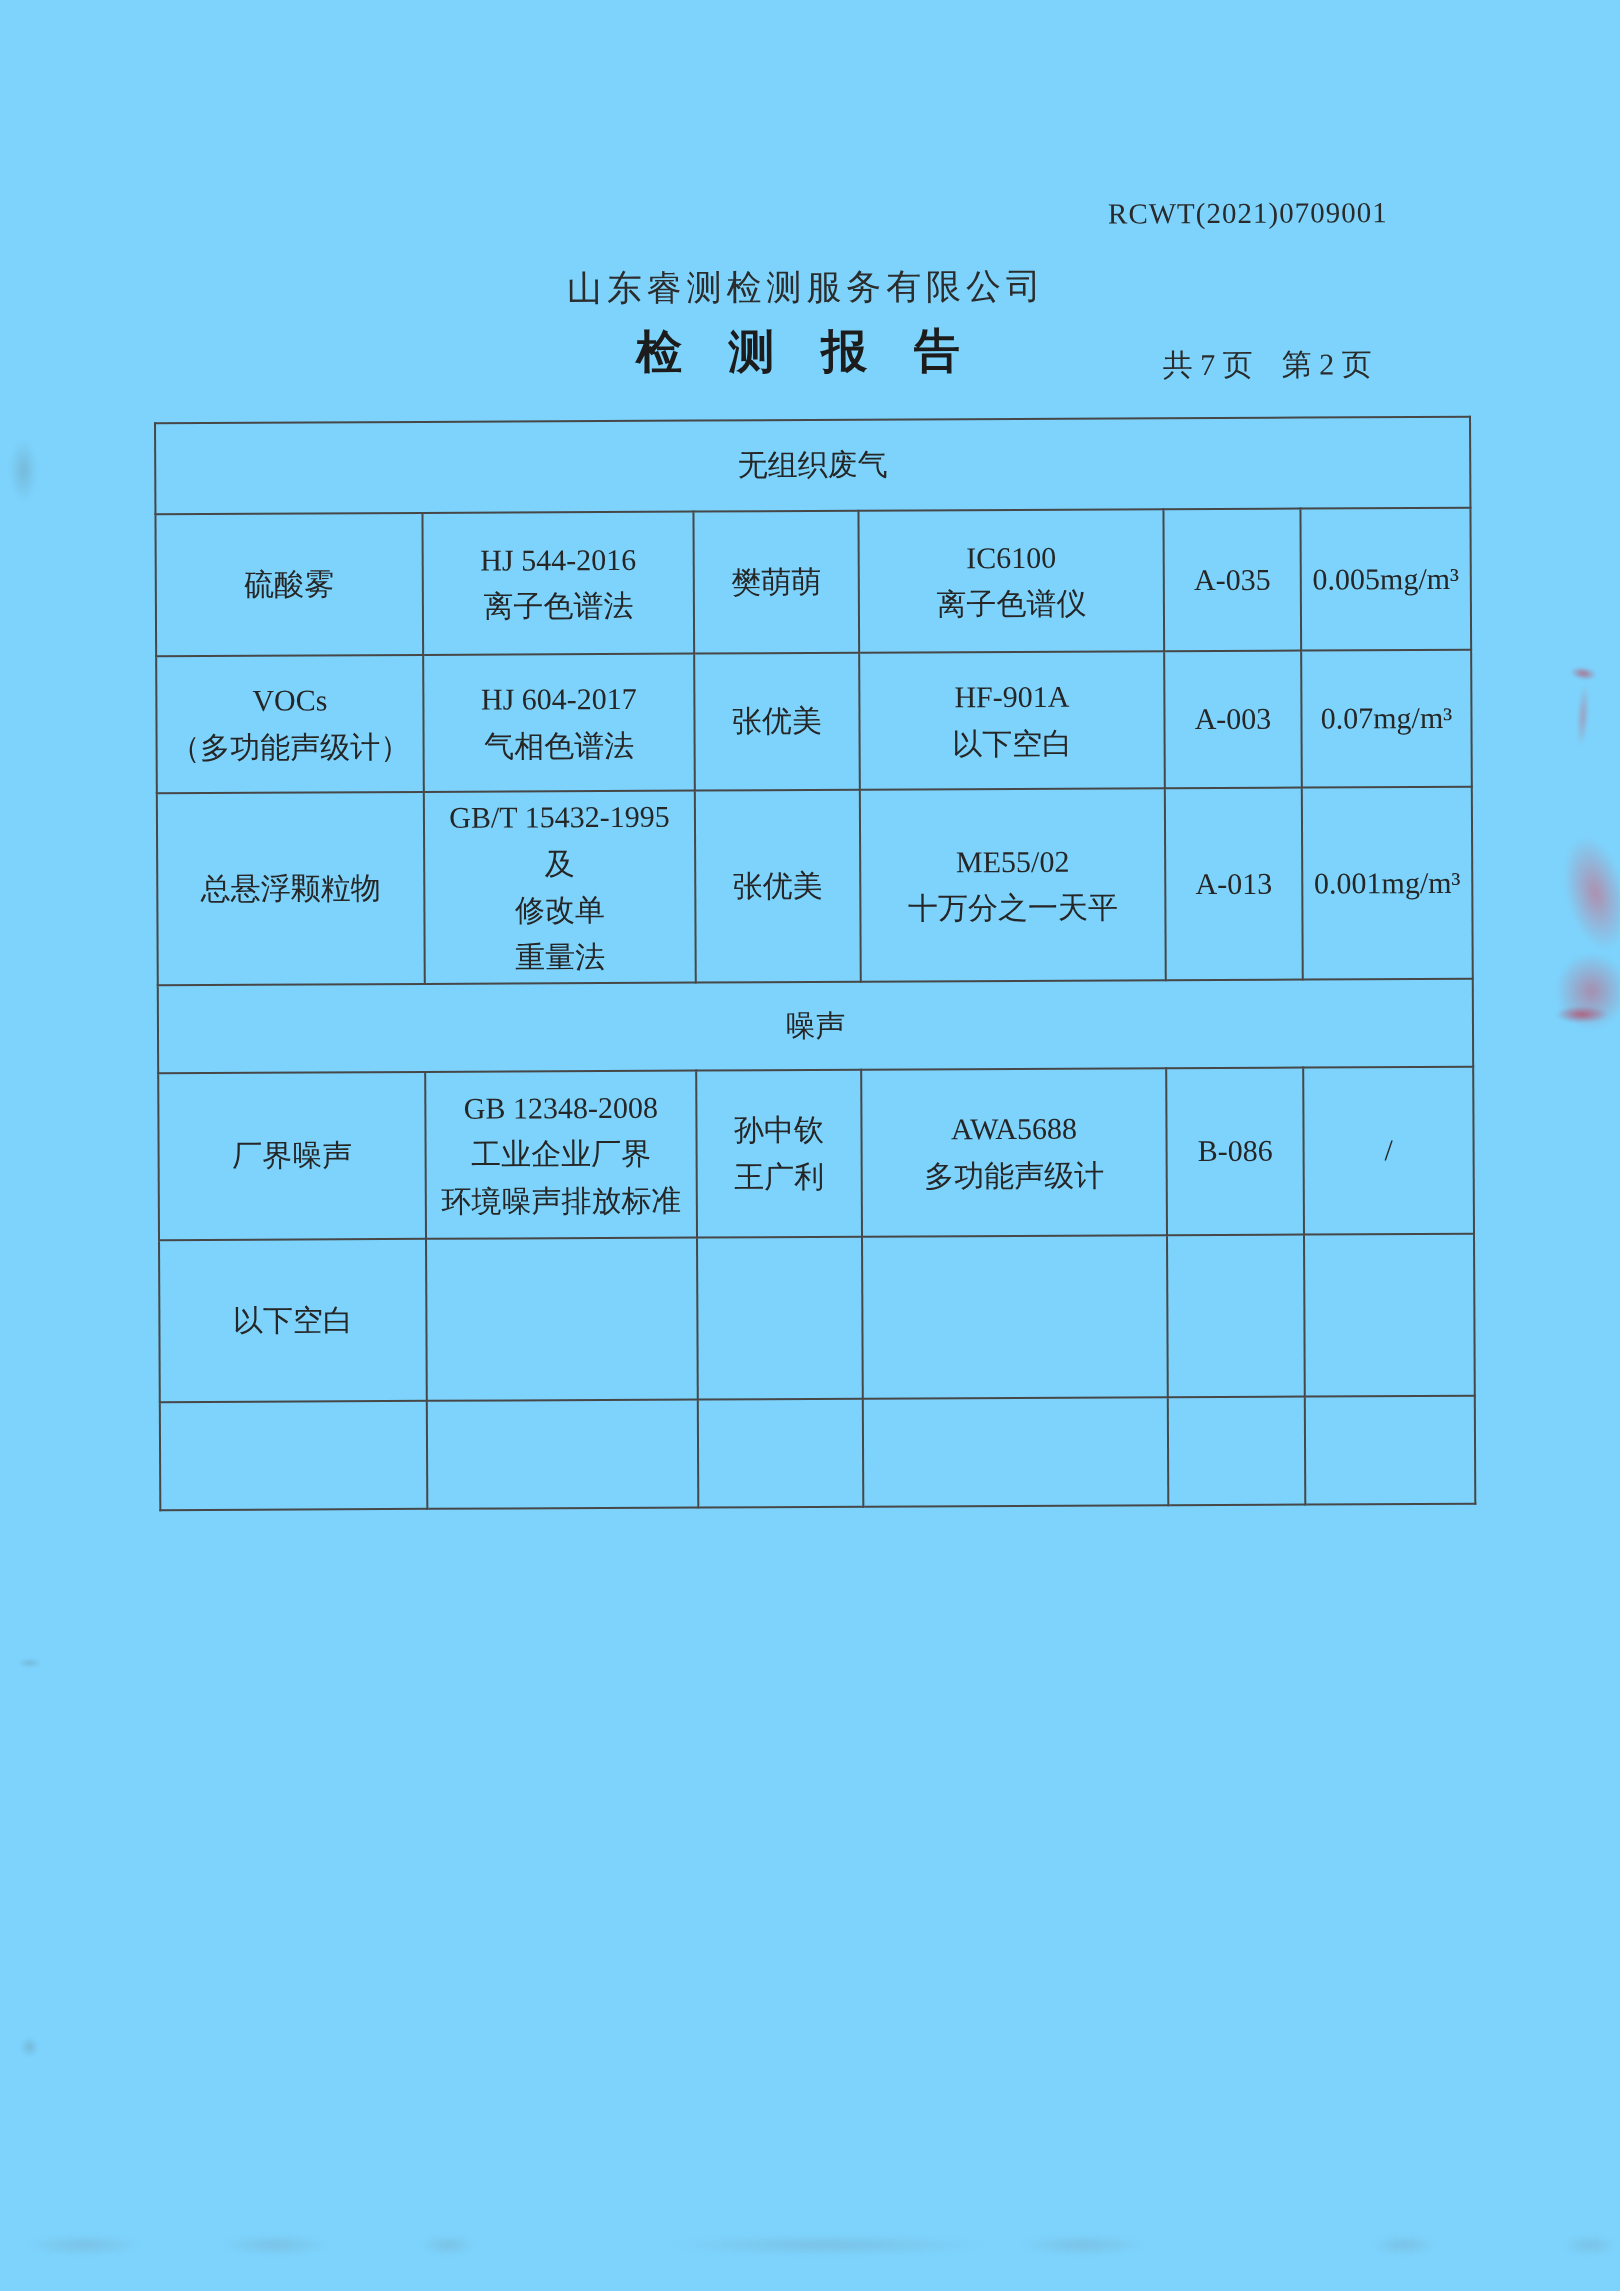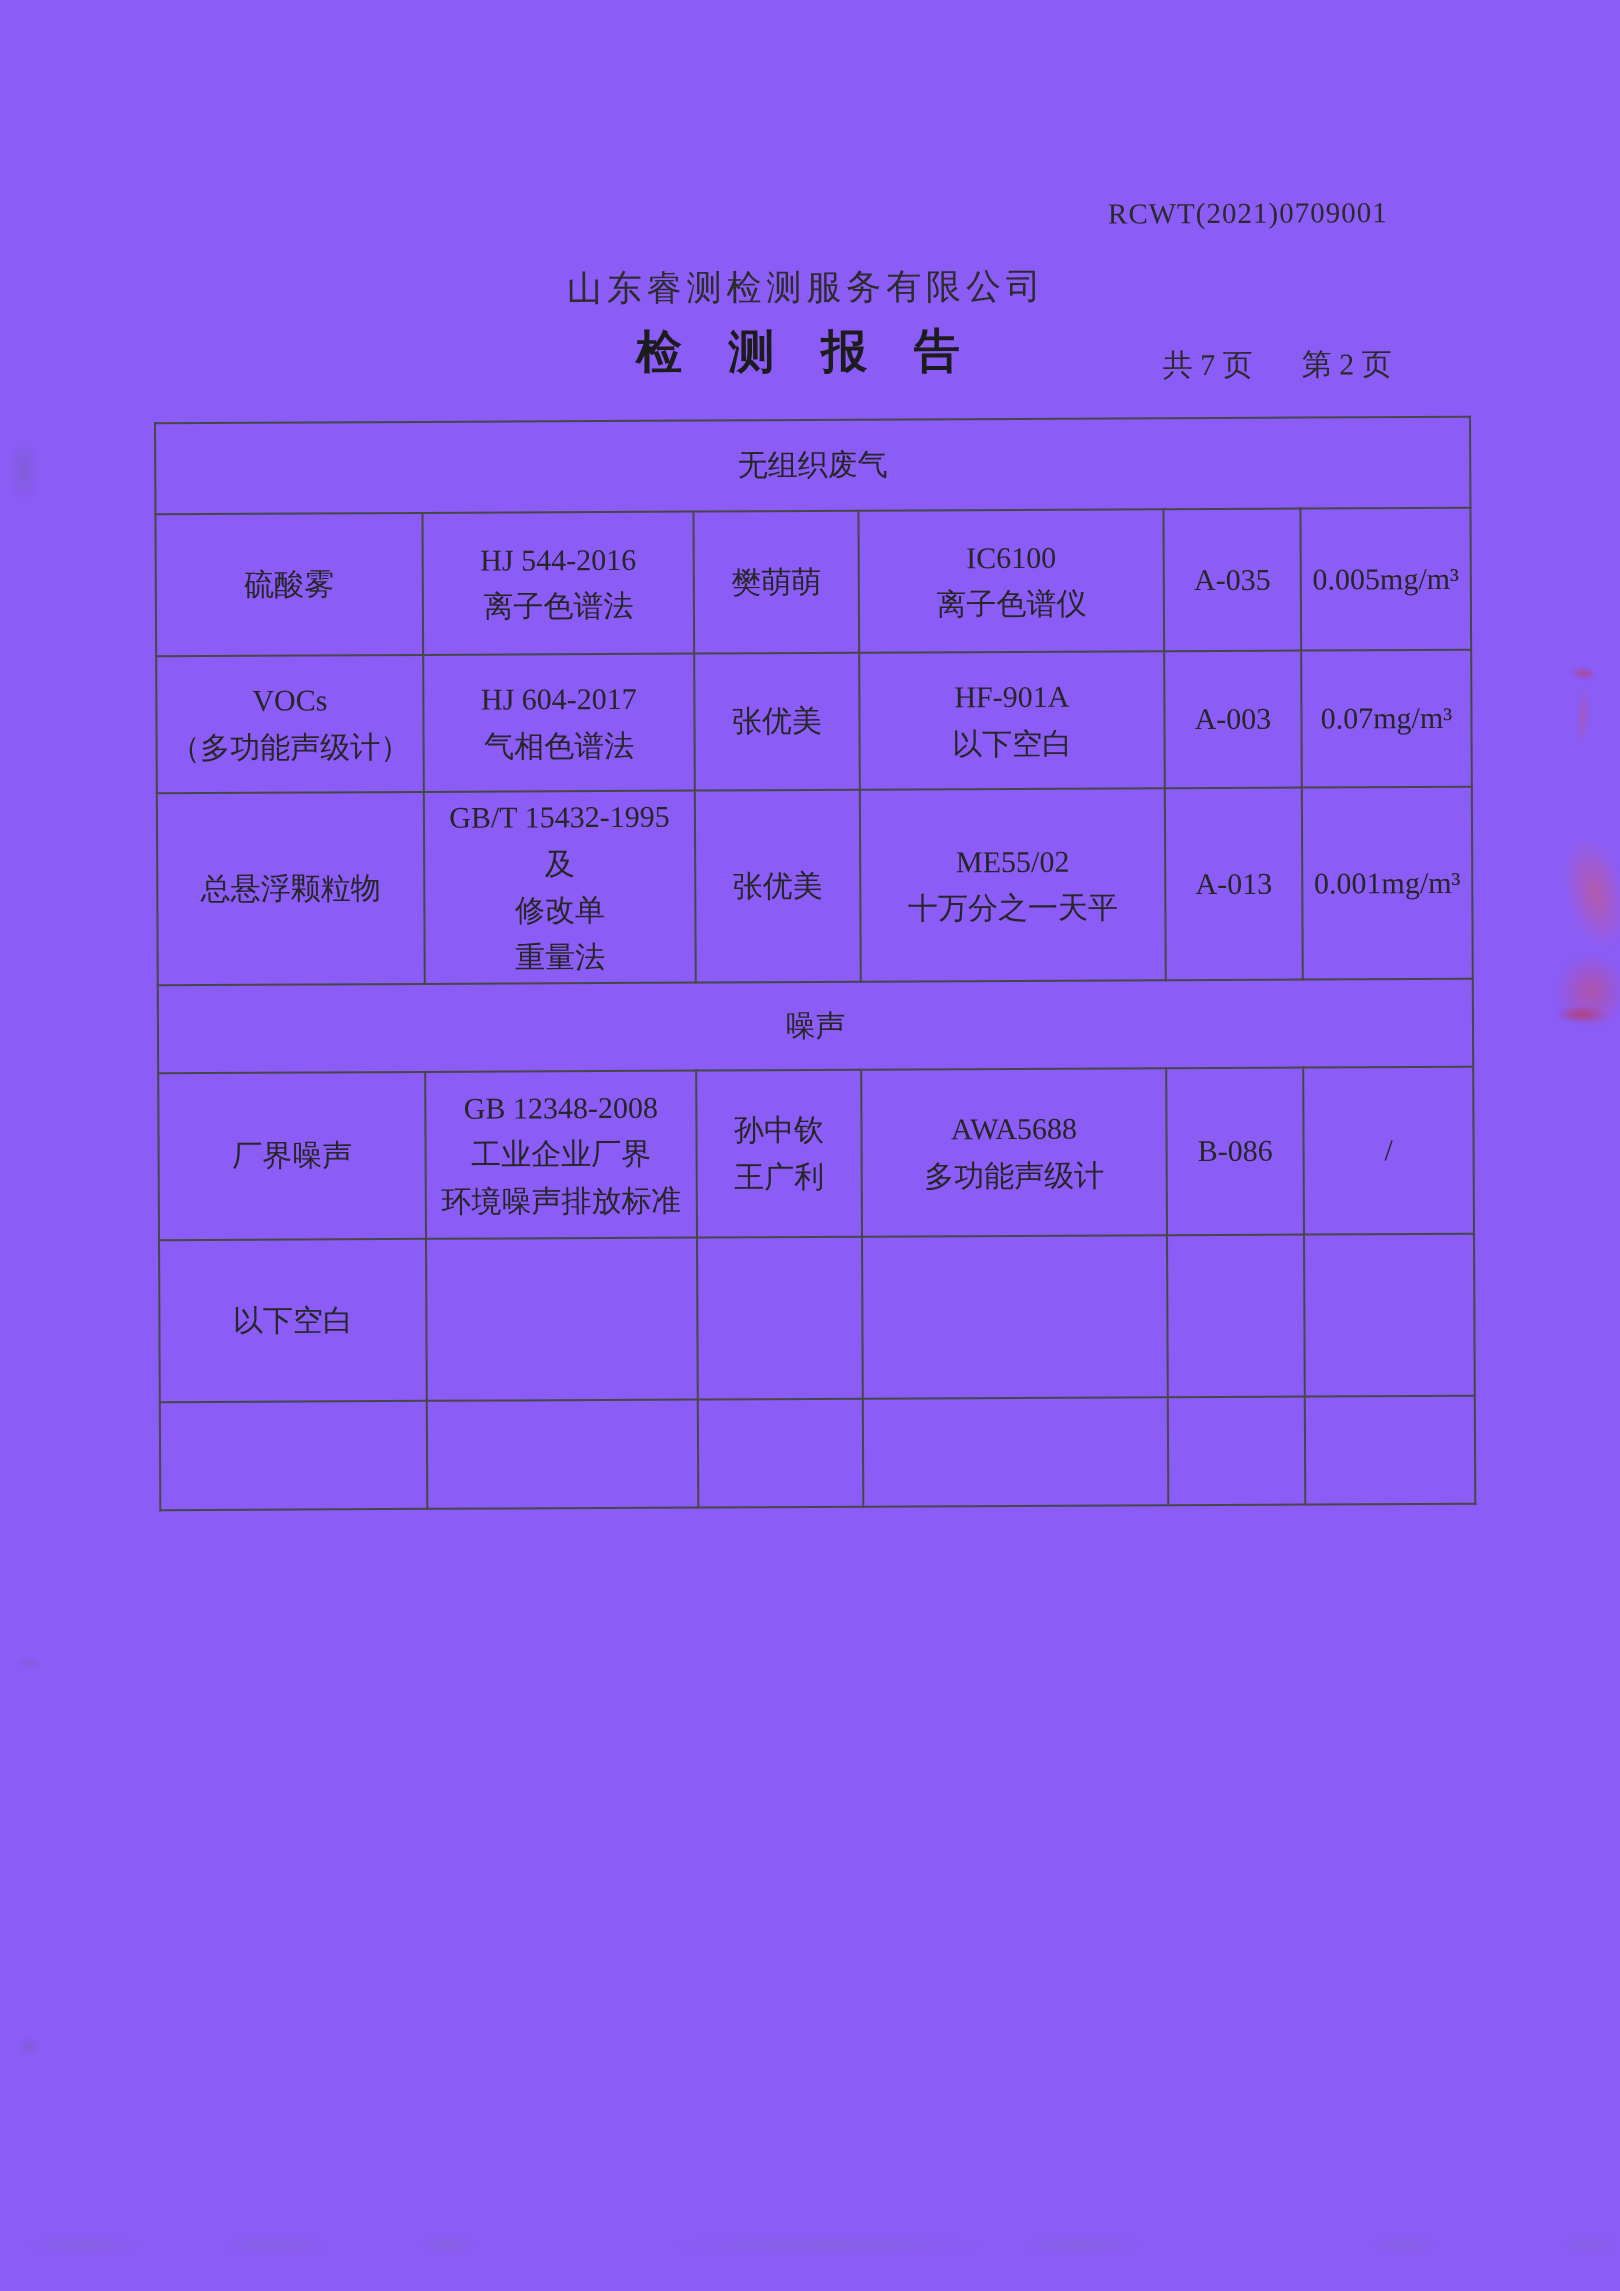"RCWT(2021)0709001" .page { background: #8b5cf6 -> #7dd3fc }
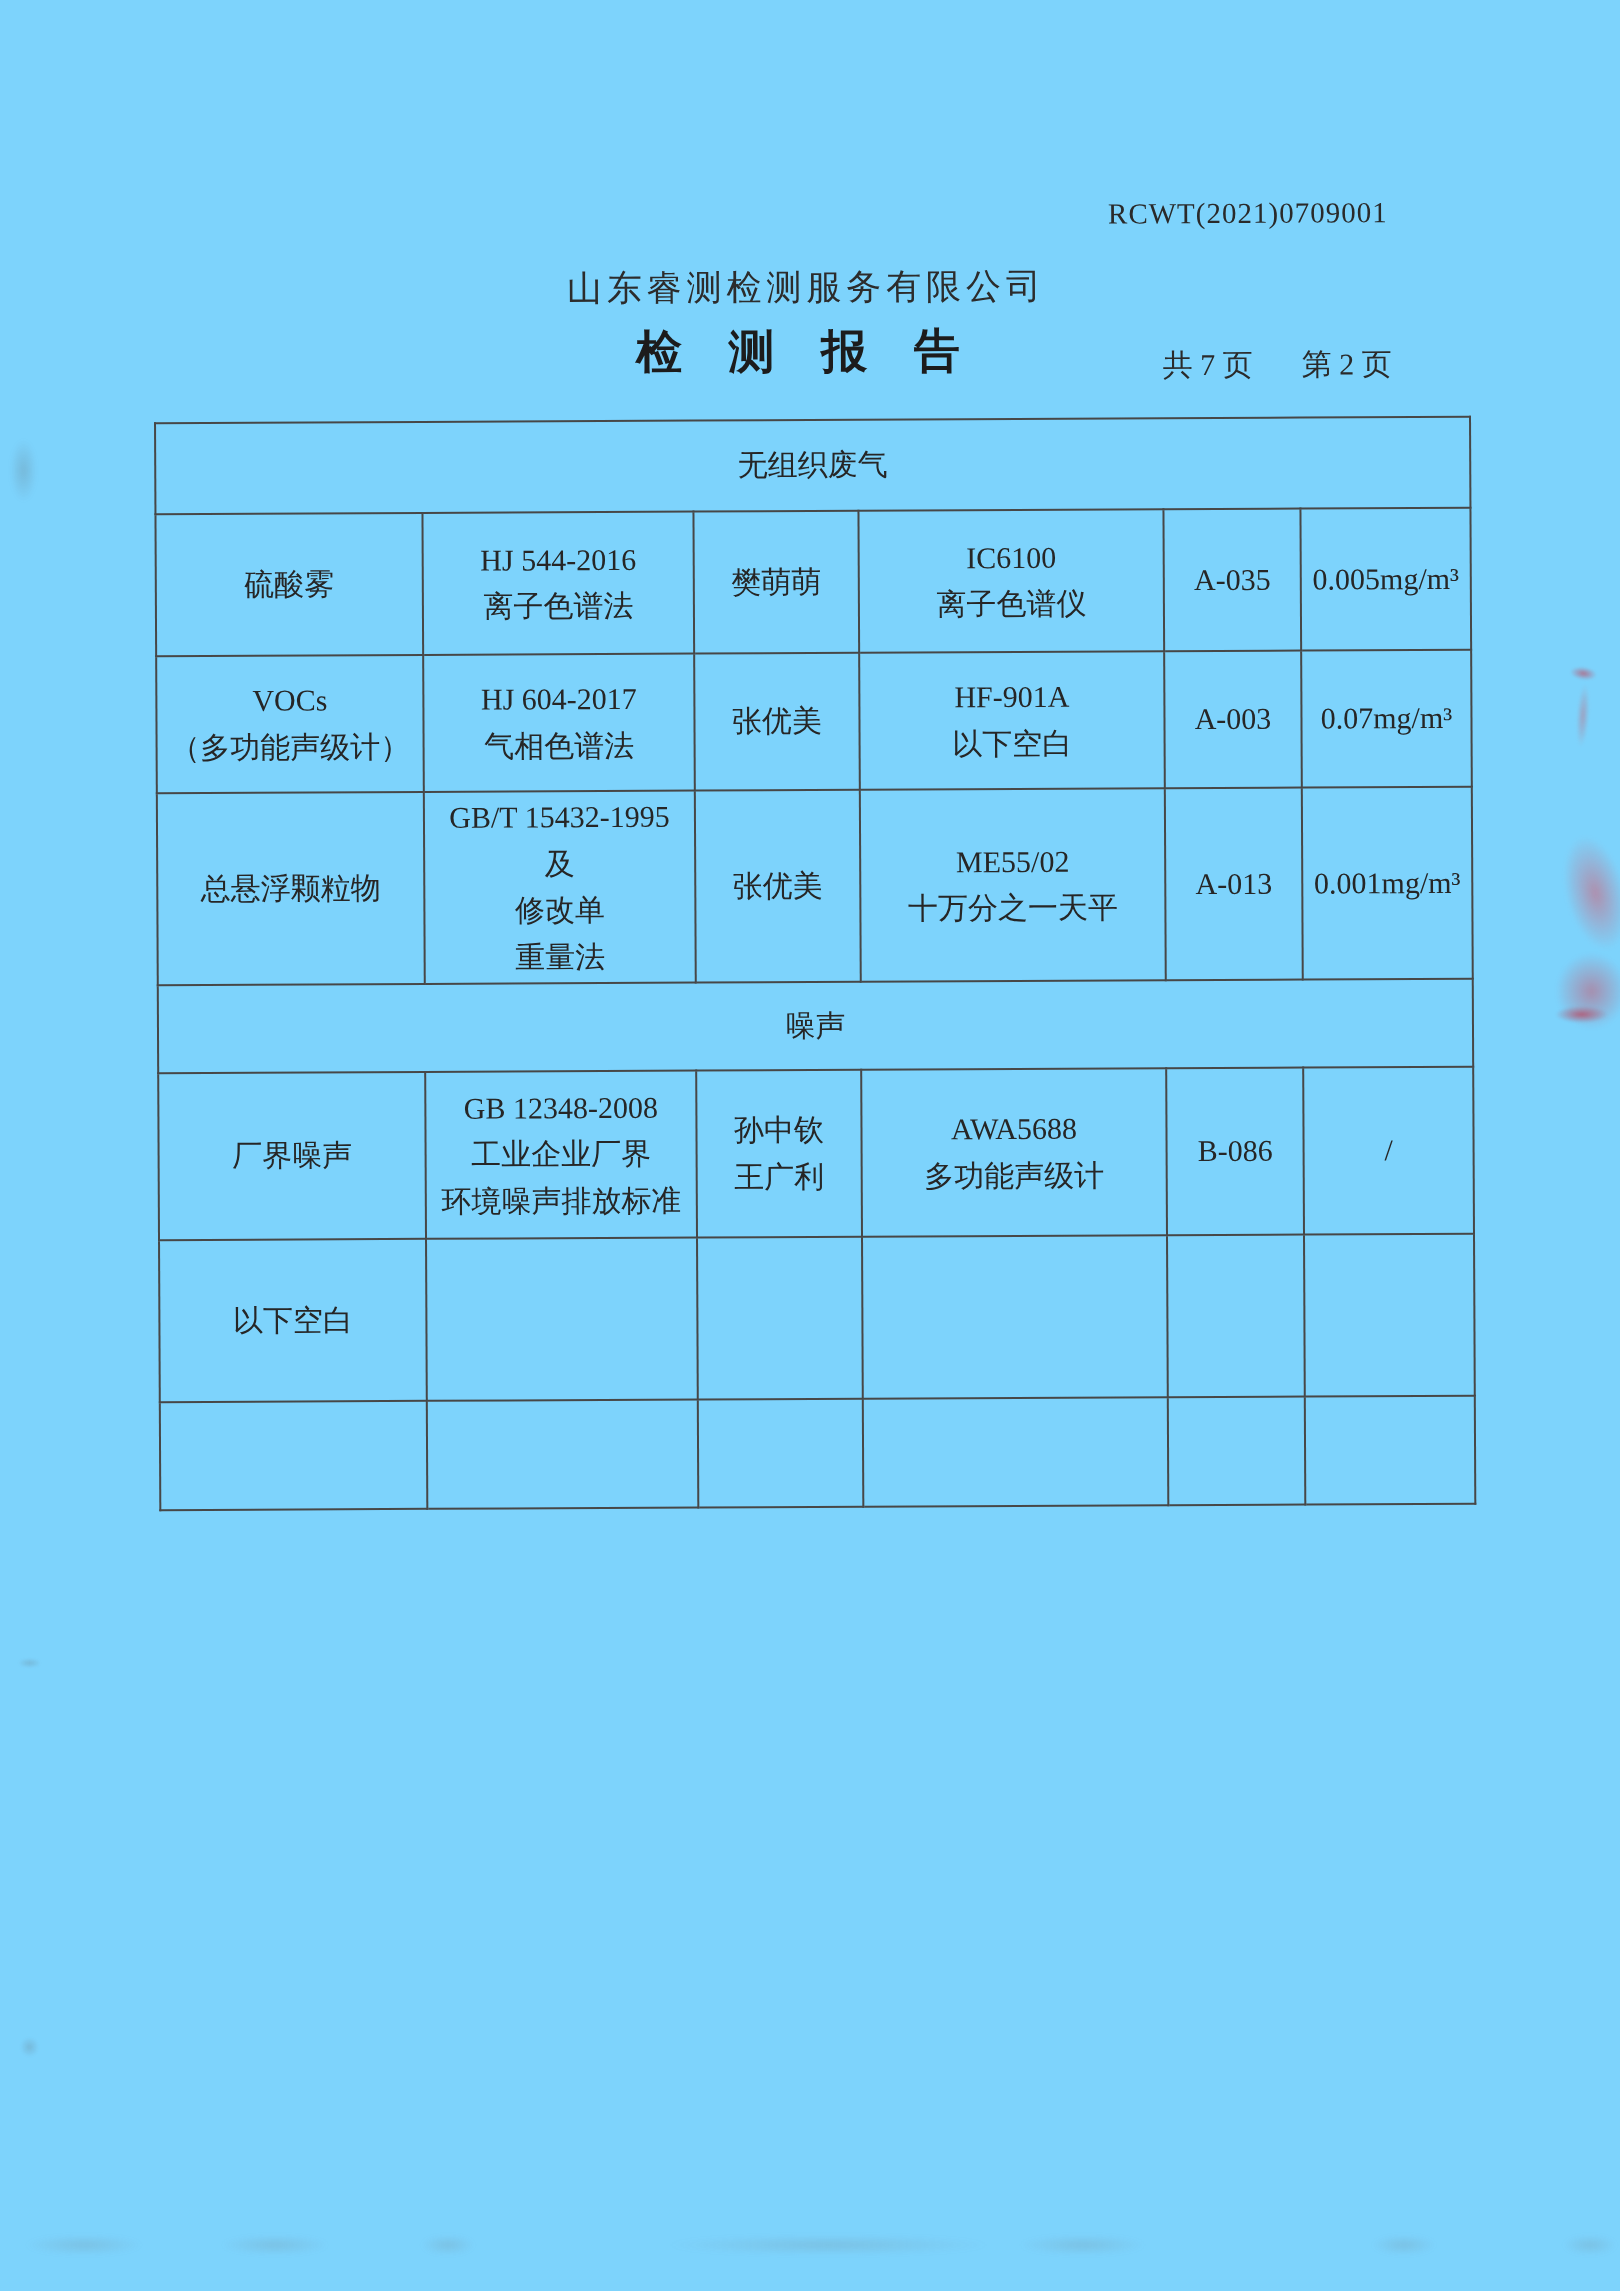"共 7 页" .pageinfo .pg-total { margin-right: 49px -> 29px }
